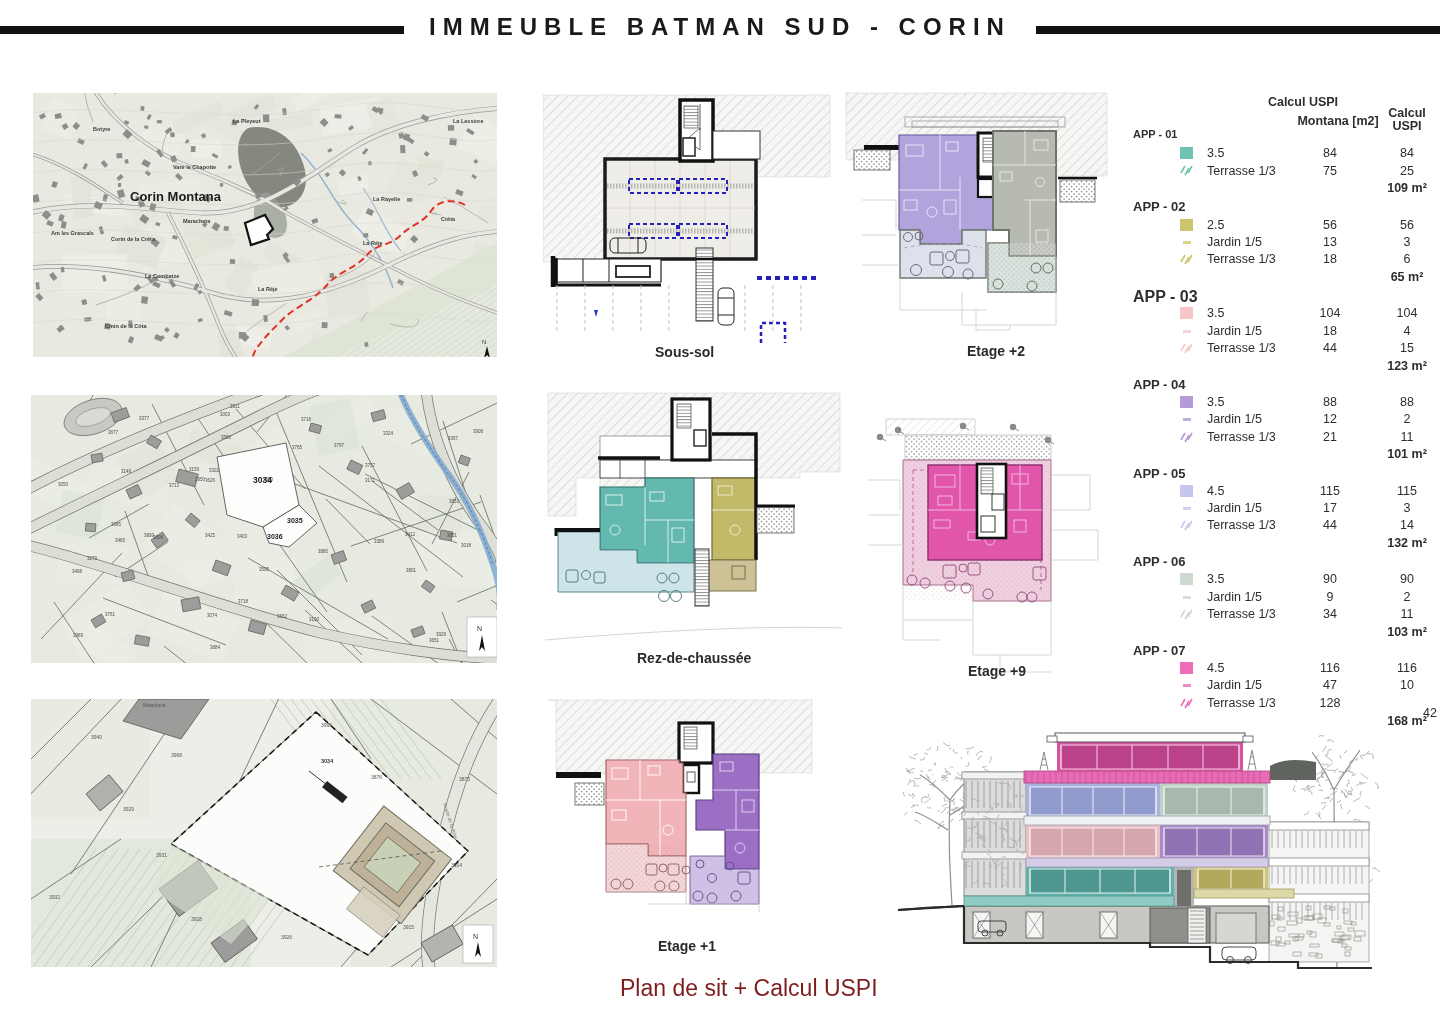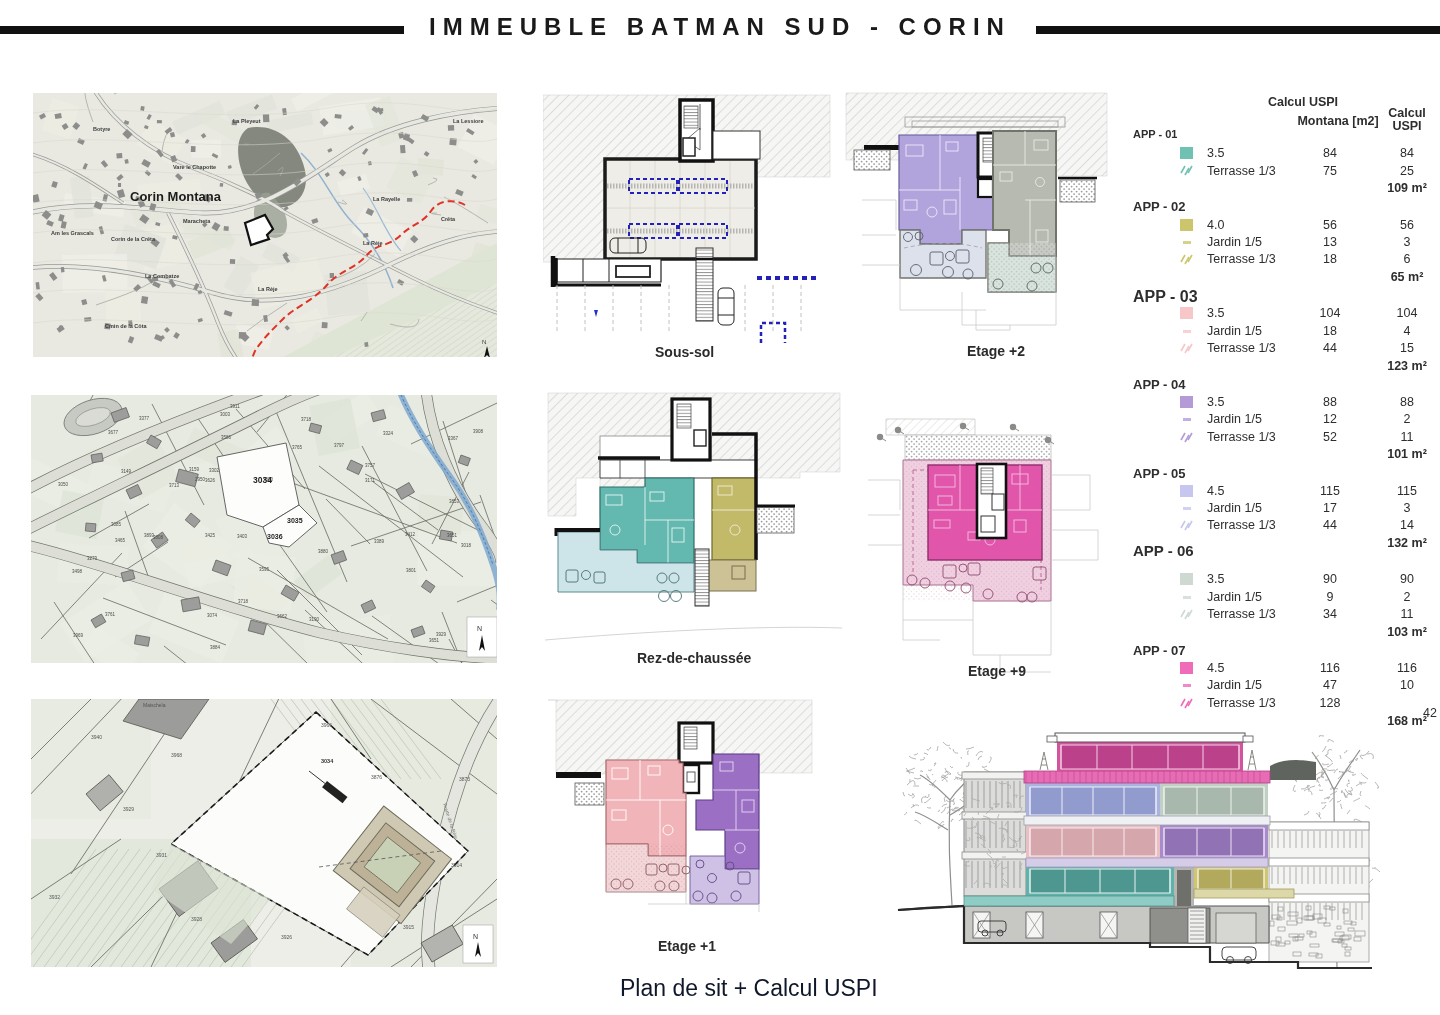"4.0" div.abs { text: 4.0 -> 2.5 }
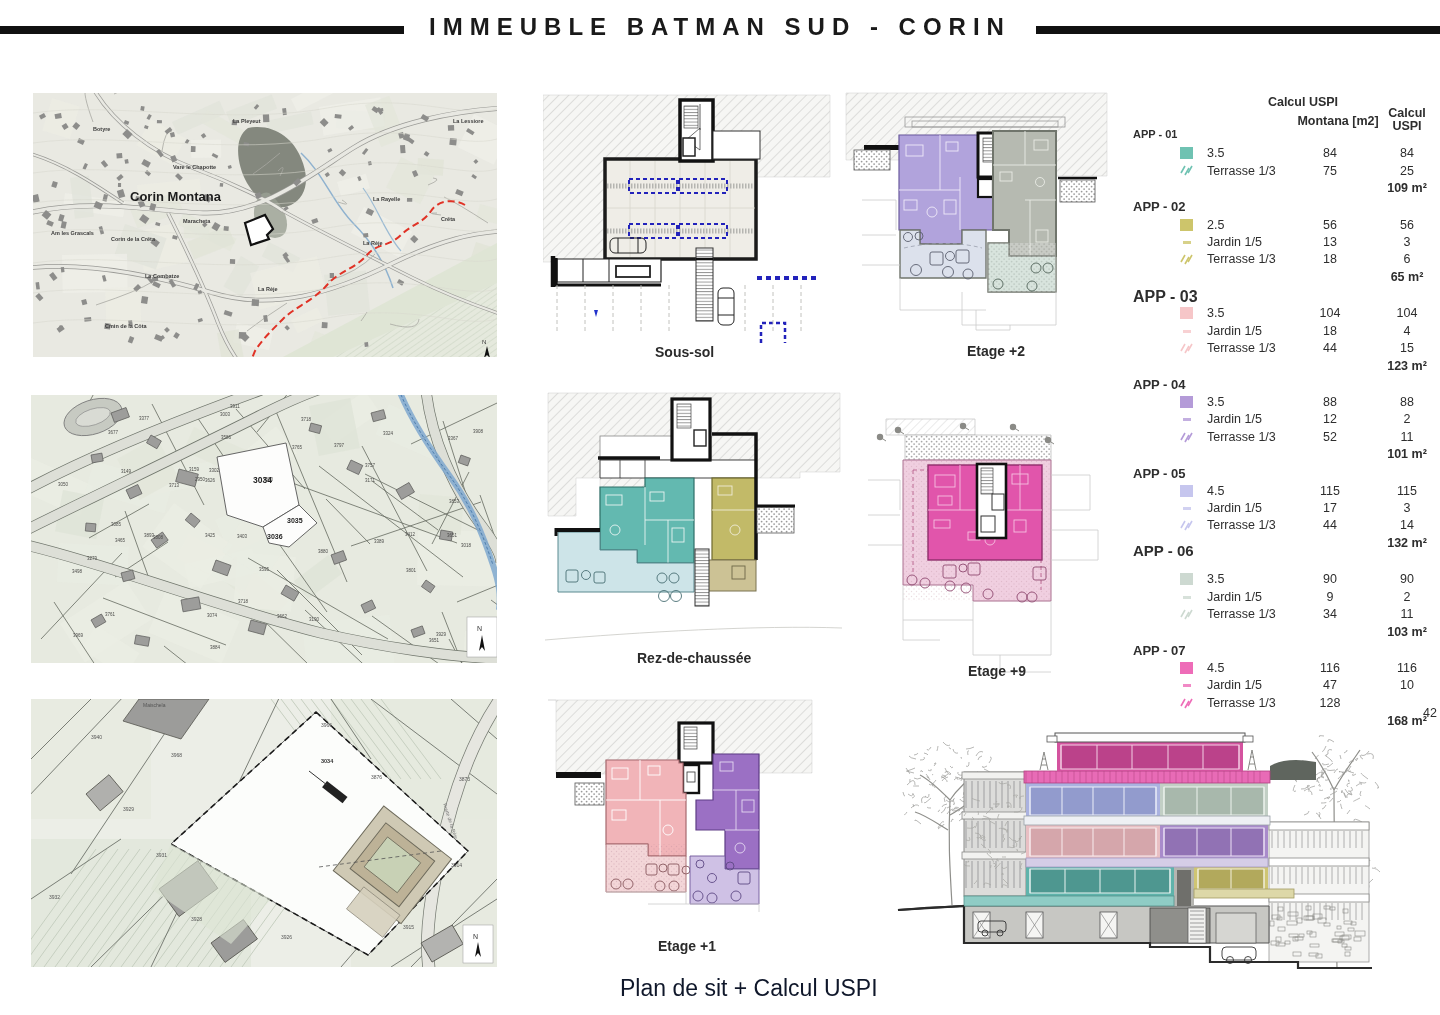"52" div.abs { text: 52 -> 21 }
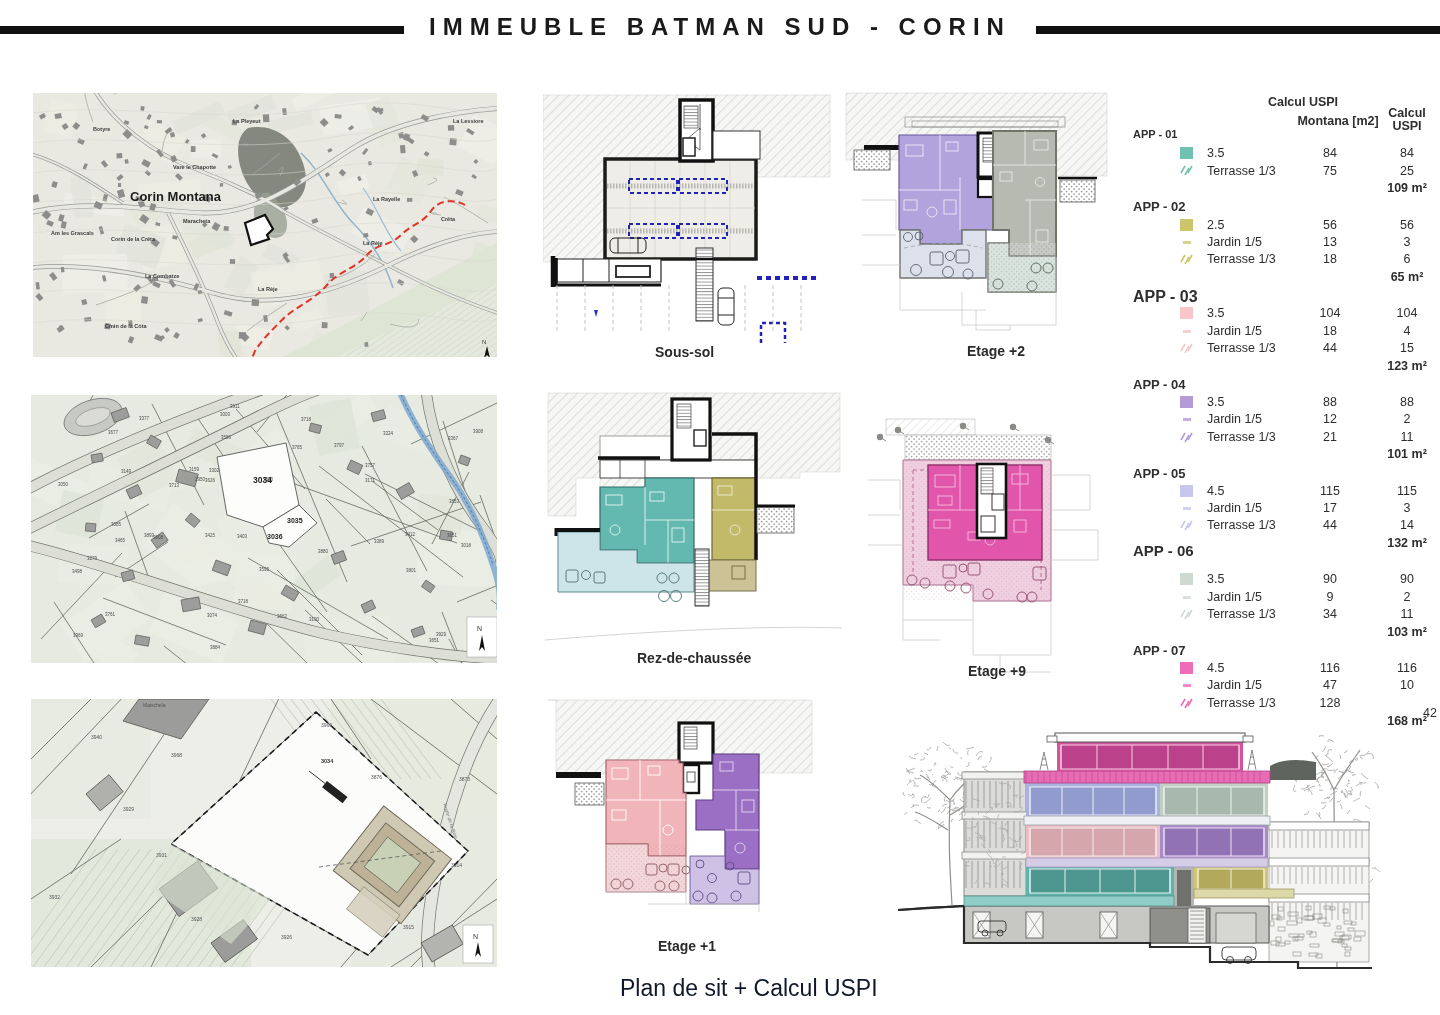"APP - 06" div.abs { font-size: 15px -> 13px; top: 452px -> 464px }
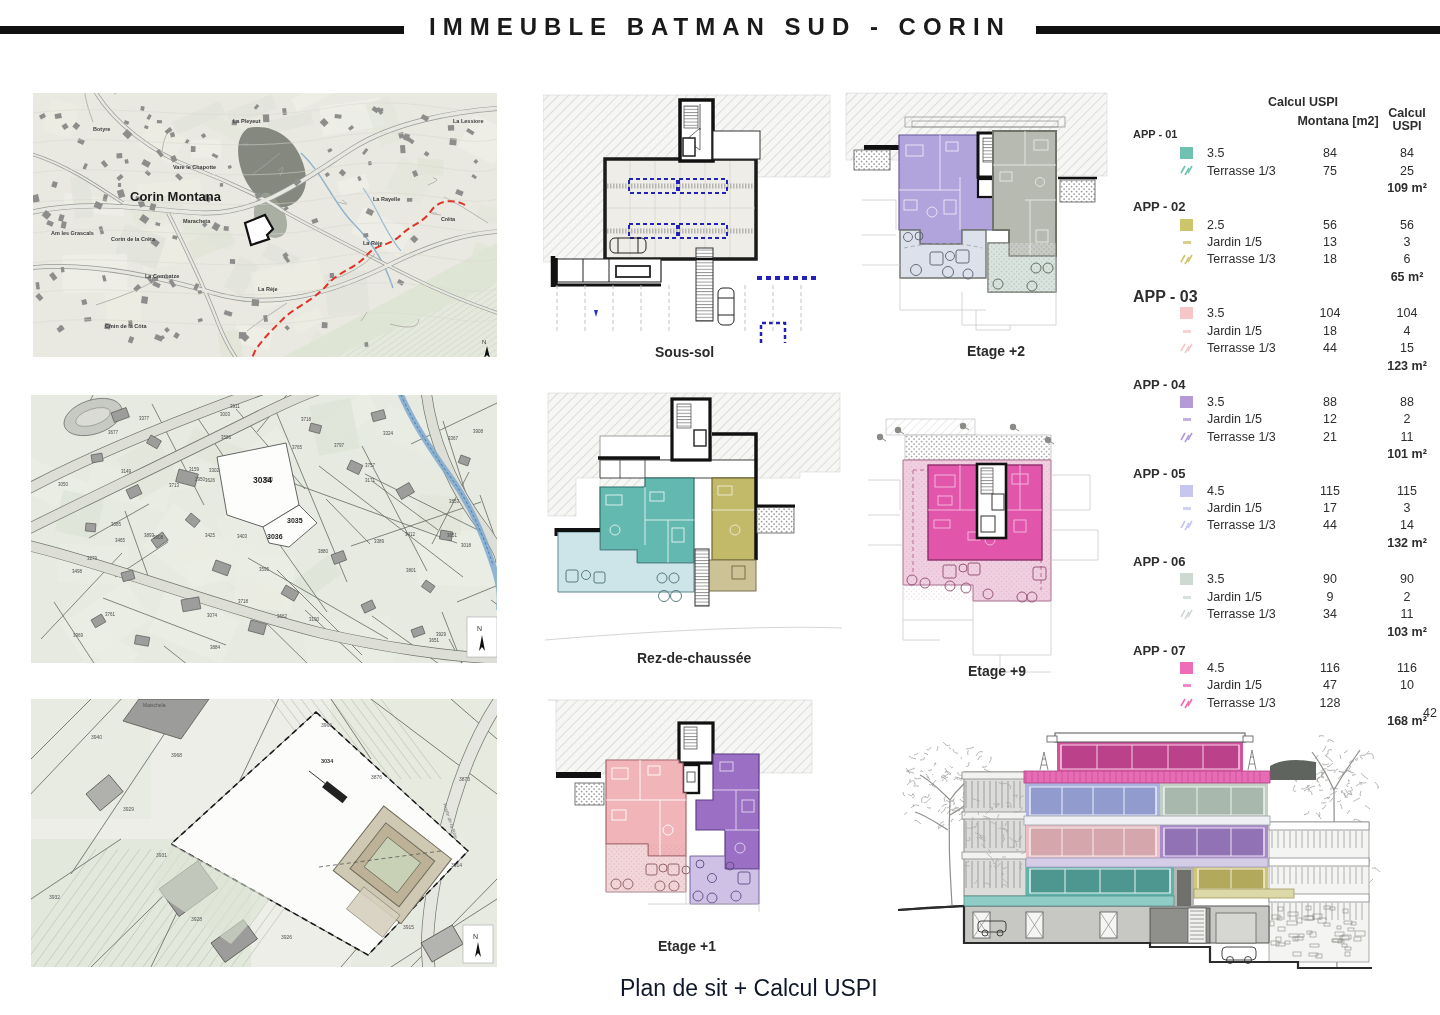"Plan de sit + Calcul" div.abs { color: #0f172a -> #7f1d1d }
